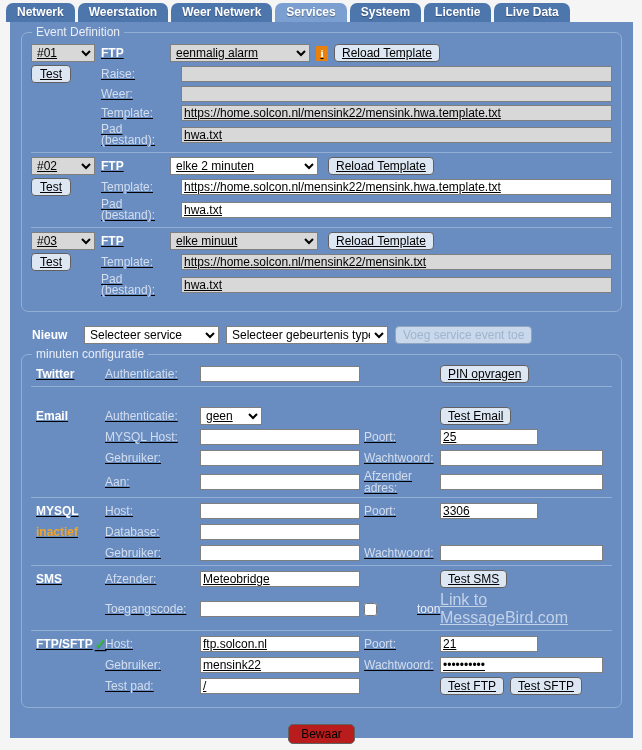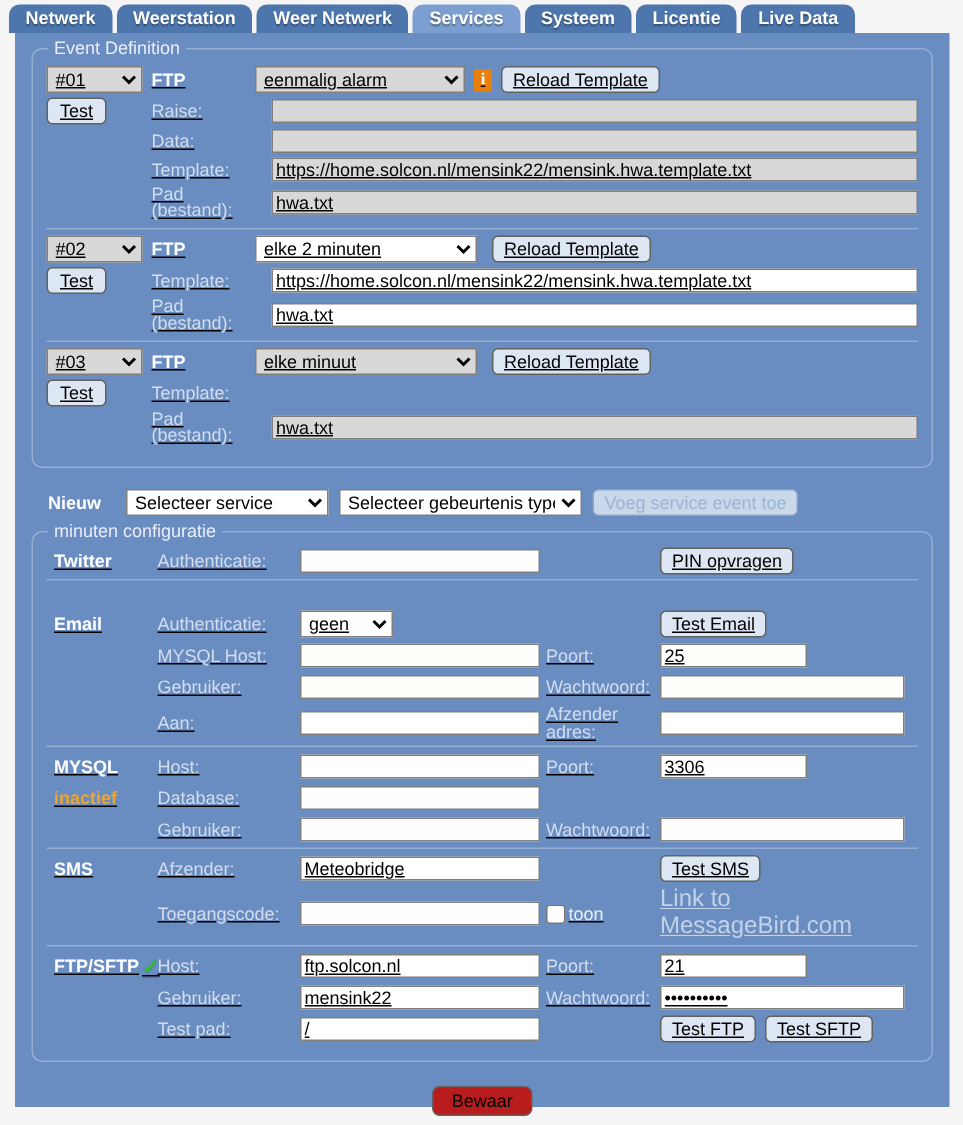"Data:" div.fieldlbl { text: Data -> Weer }
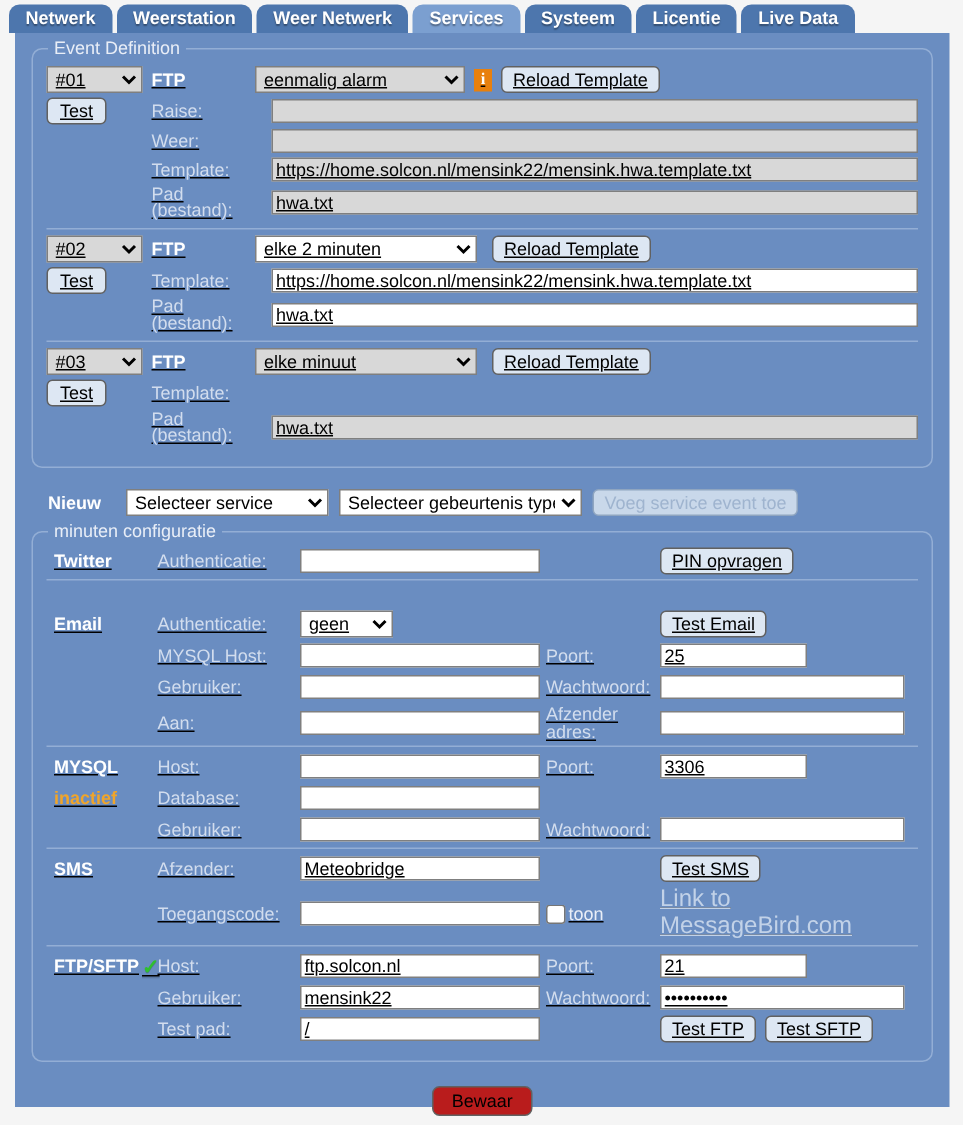"https://home.solcon.nl/mensink22/mensink.txt" input.txt { html: none -> <input> }
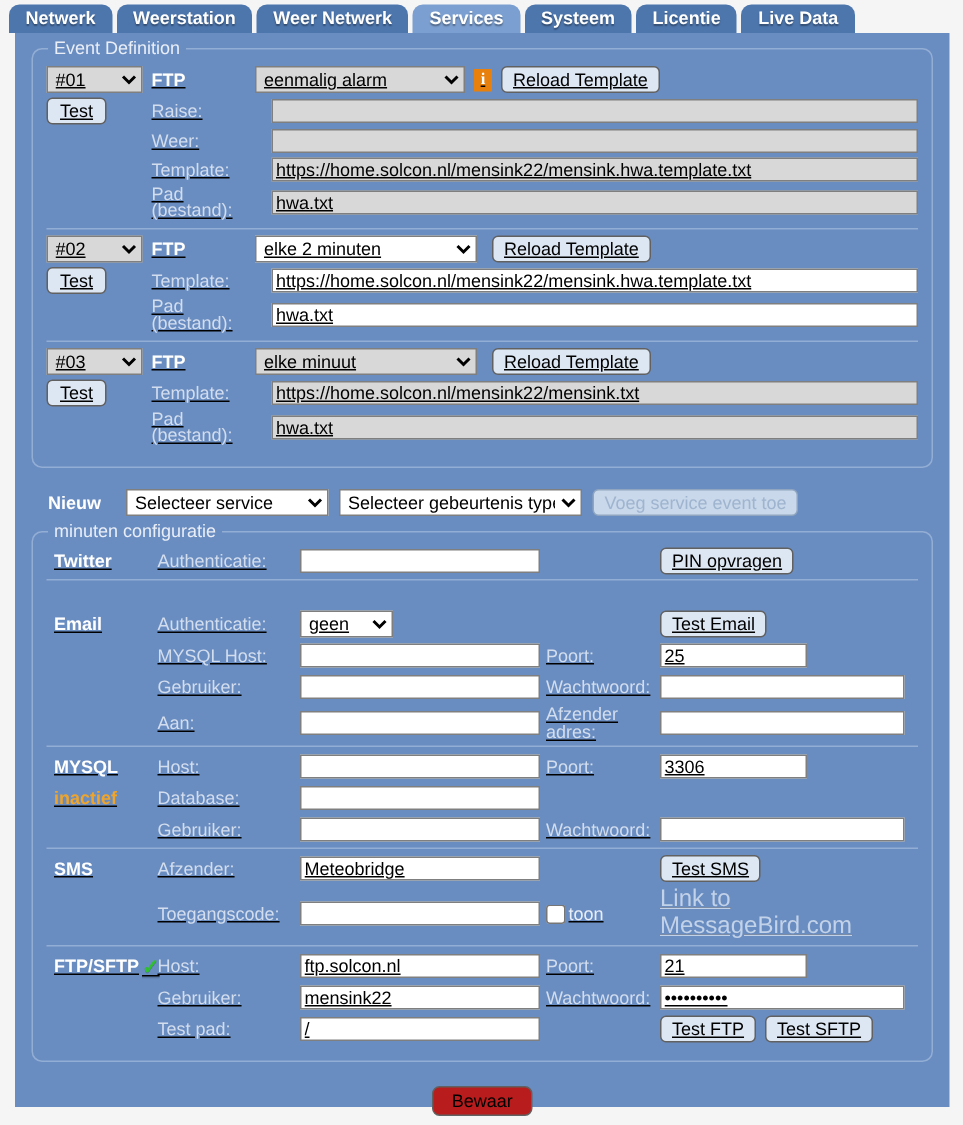"toon" .toonwrap { gap: none -> 38px }
